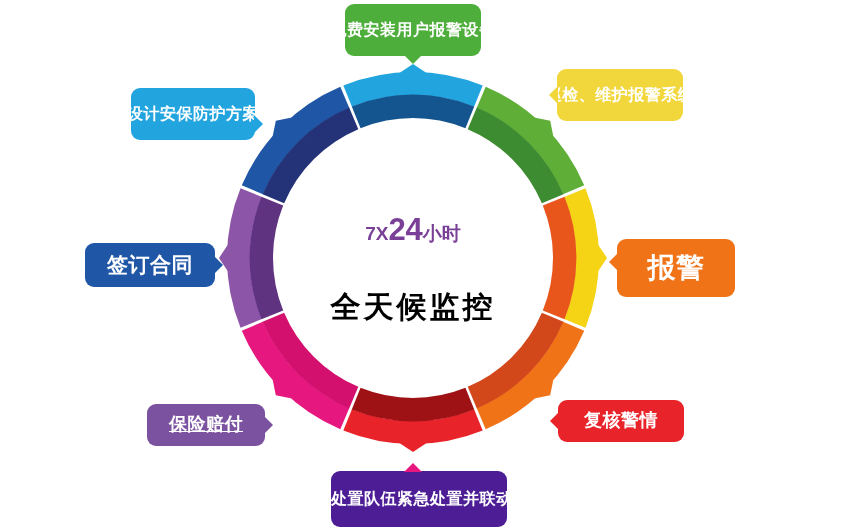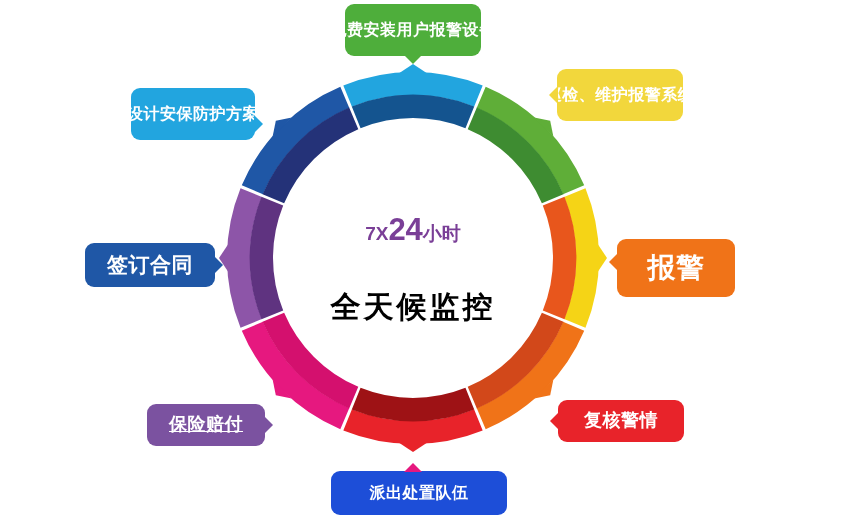"派出处置队伍" div.label { background: #1d4ed8 -> #4c1d95; height: 44px -> 56px }
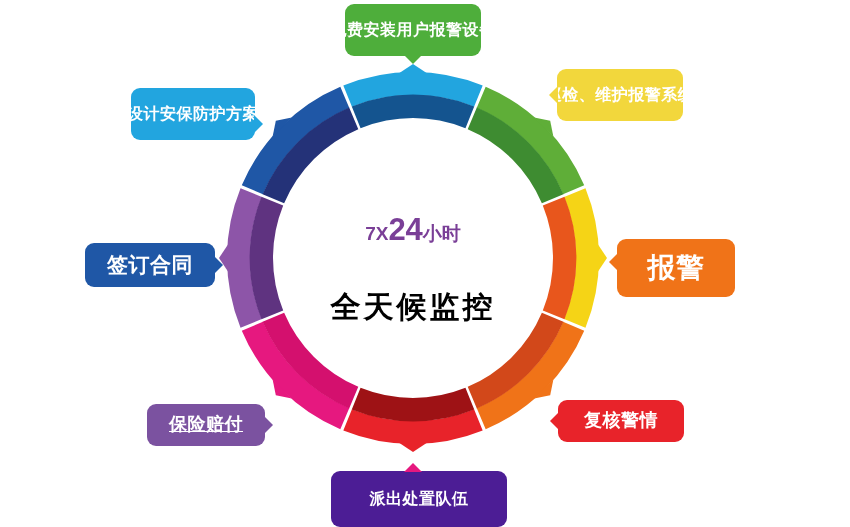"紧急处置并联动110" span { html: none -> <span>紧急处置并联动110</span> }
